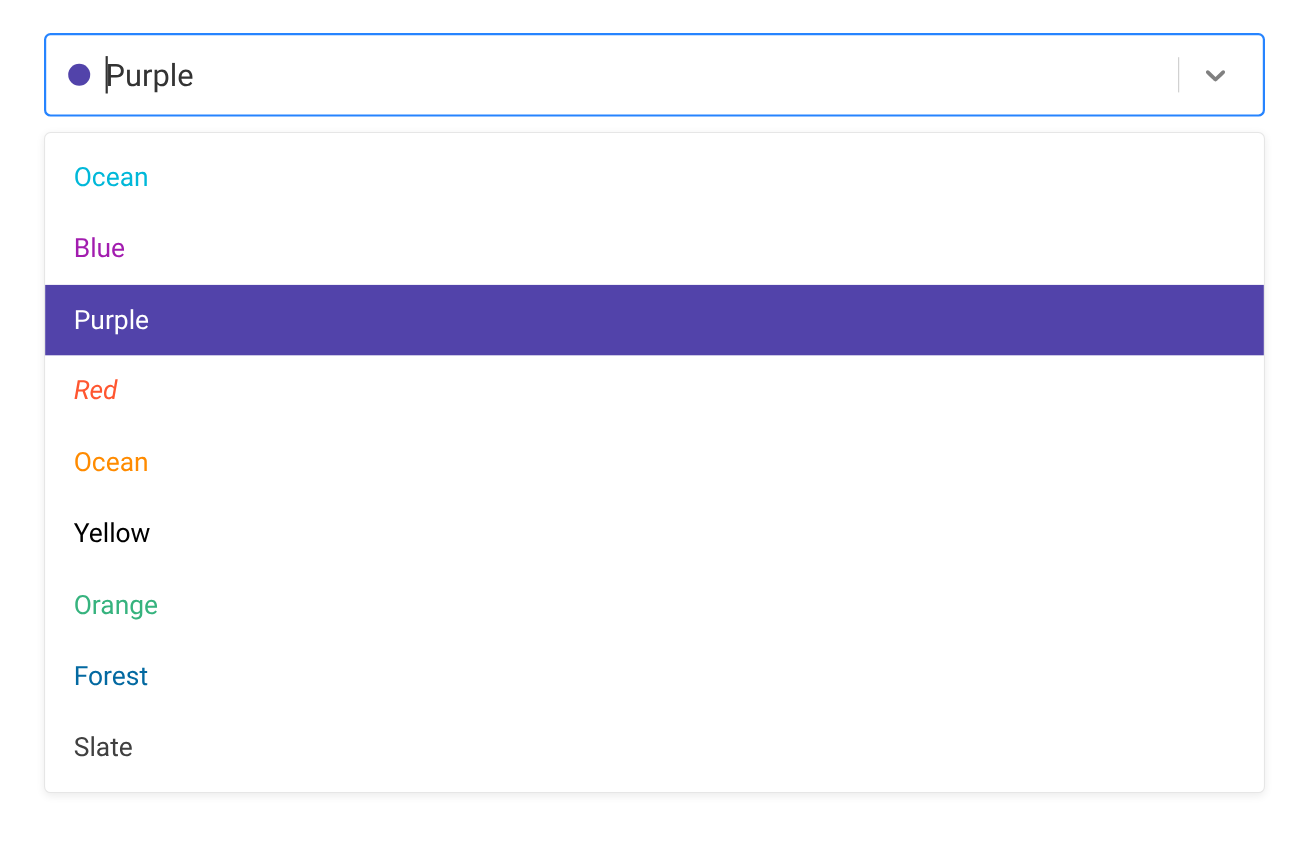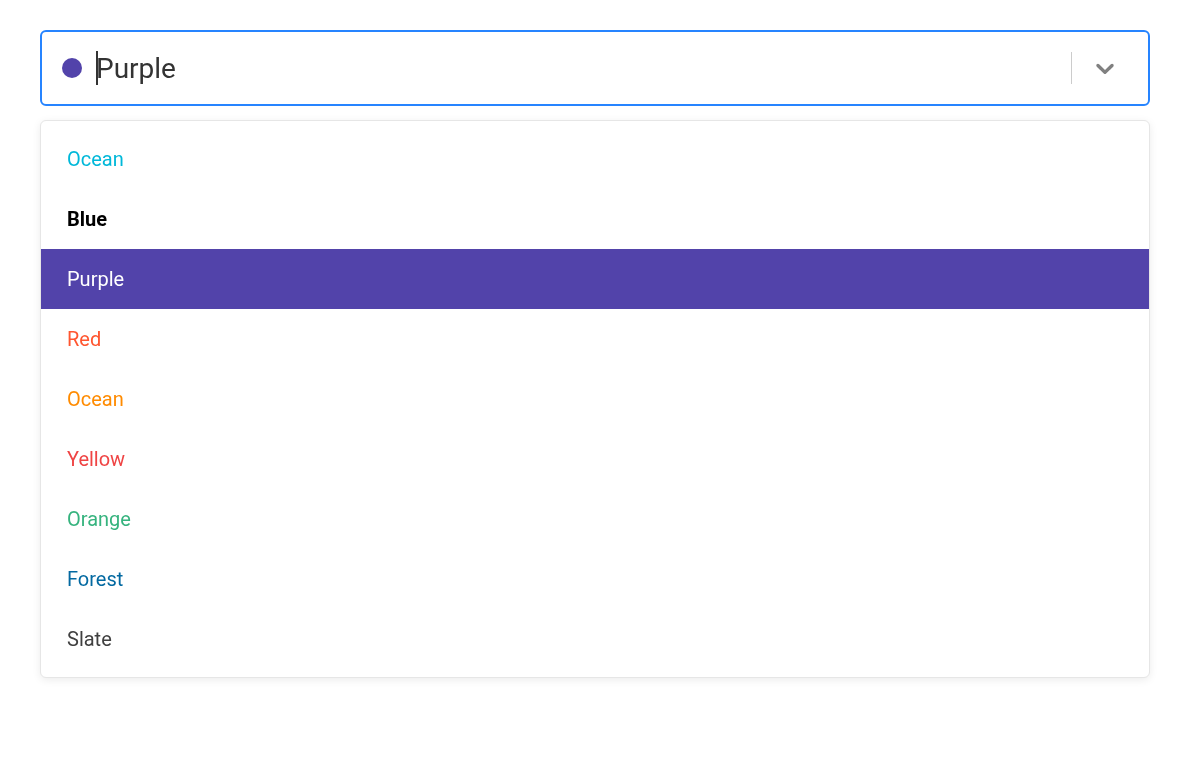"Ocean" .option { font-size: 20px -> 24px }
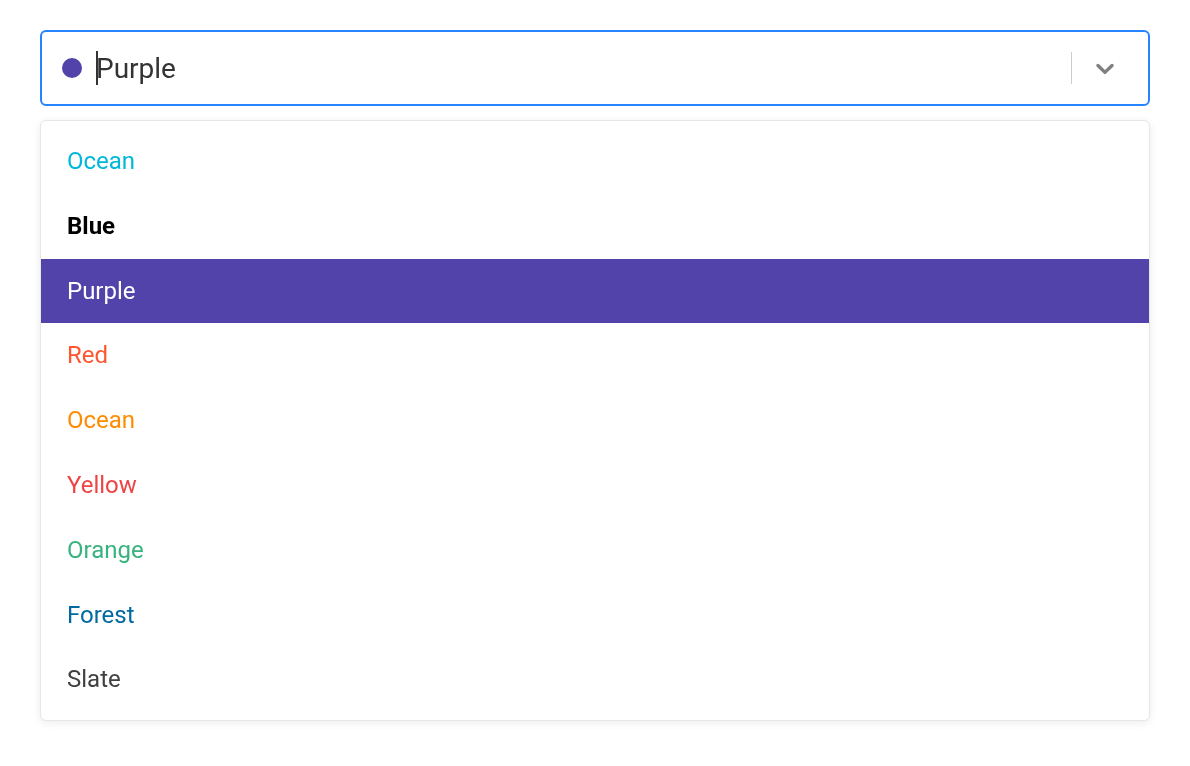"Blue" div.option { color: #000000 -> #a21caf; font-weight: bold -> none }
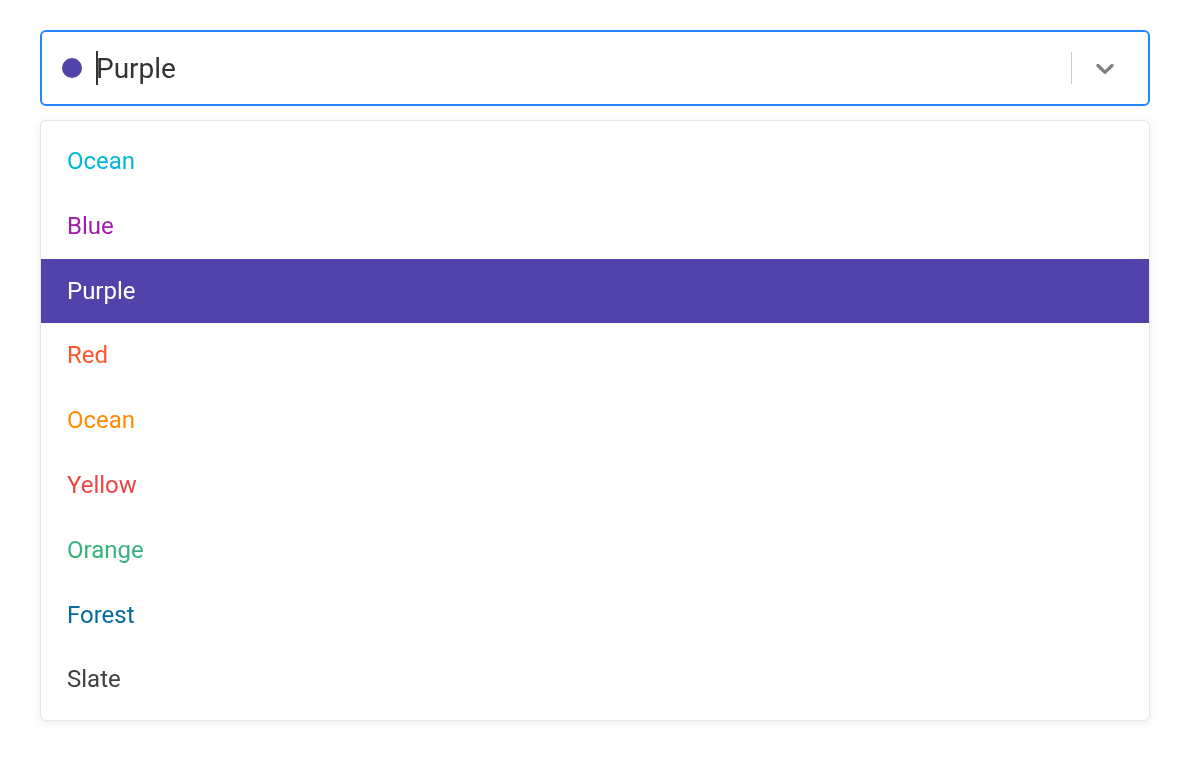"Red" div.option { font-style: none -> italic }
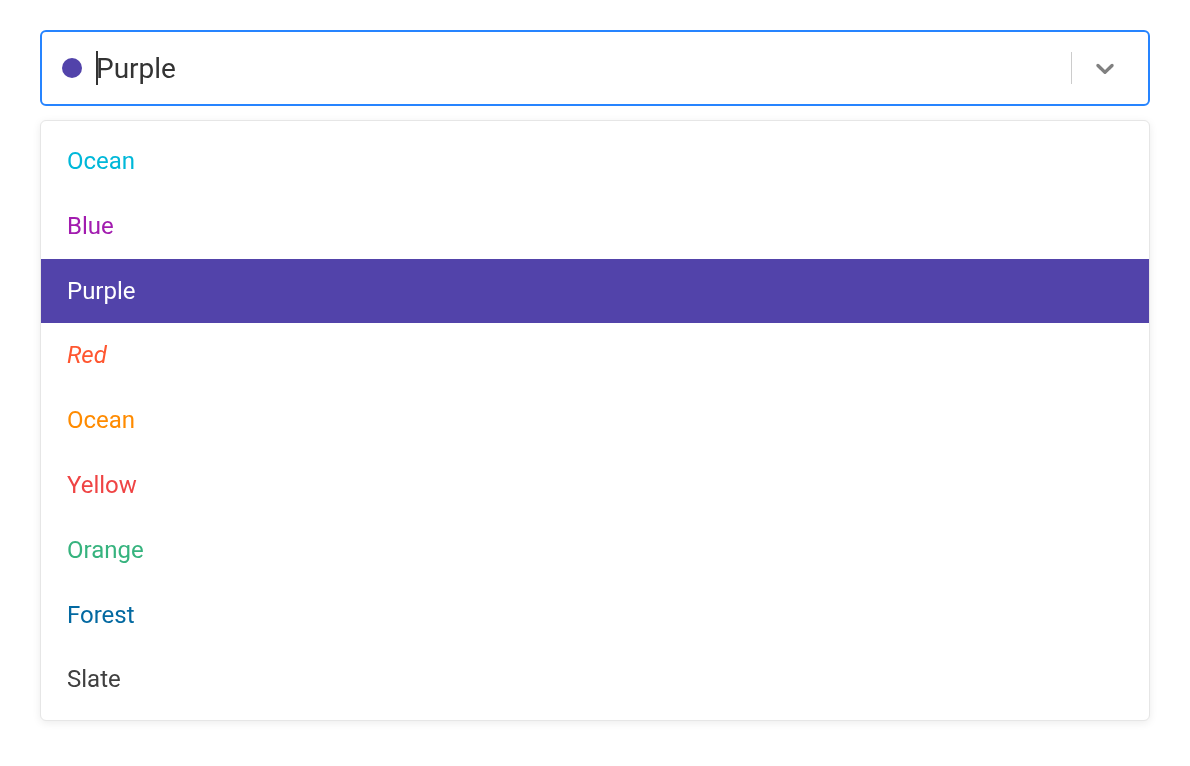"Yellow" div.option { color: #ef4444 -> #000000 }
